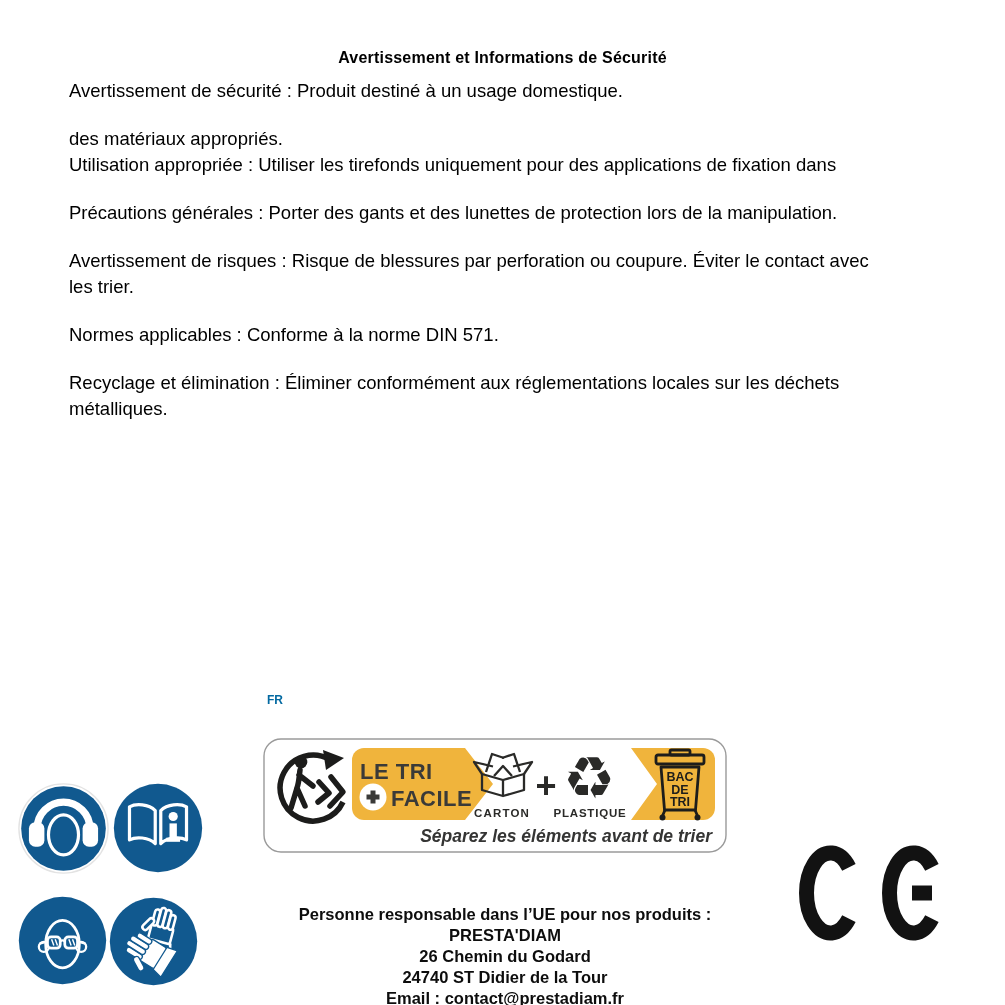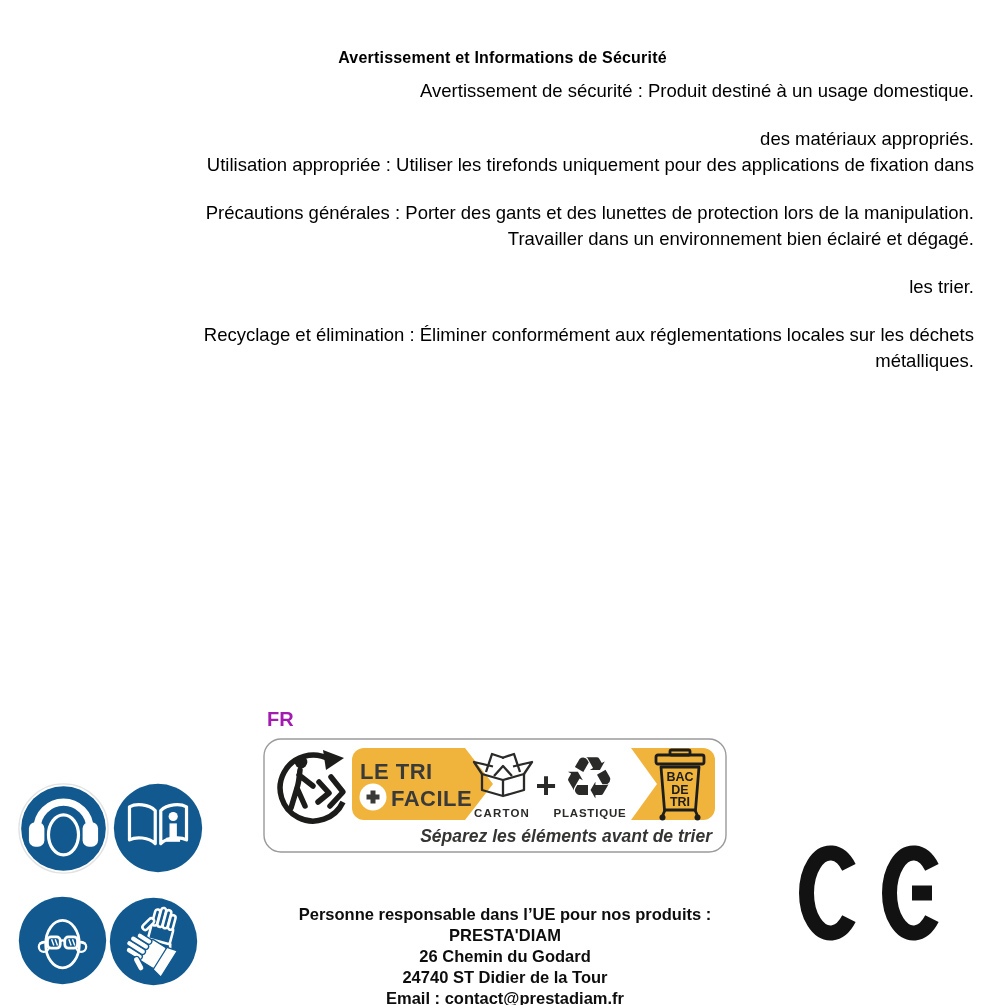"Avertissement de sécurité : Produit" .body-text .ln { text-align: right -> none }
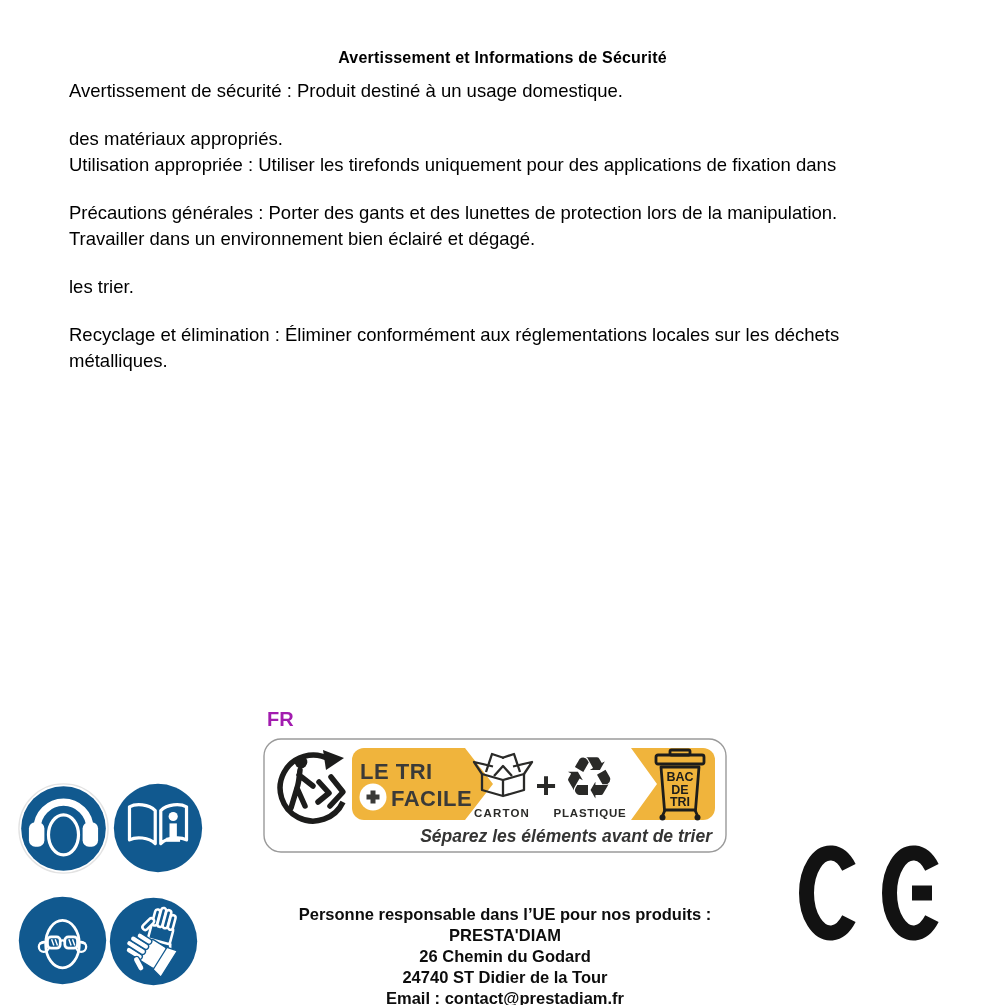"Travailler dans un environnement bien" span.ln { html: <span>Travailler dans un environnement bien éclairé et dégagé.</span> -> none }
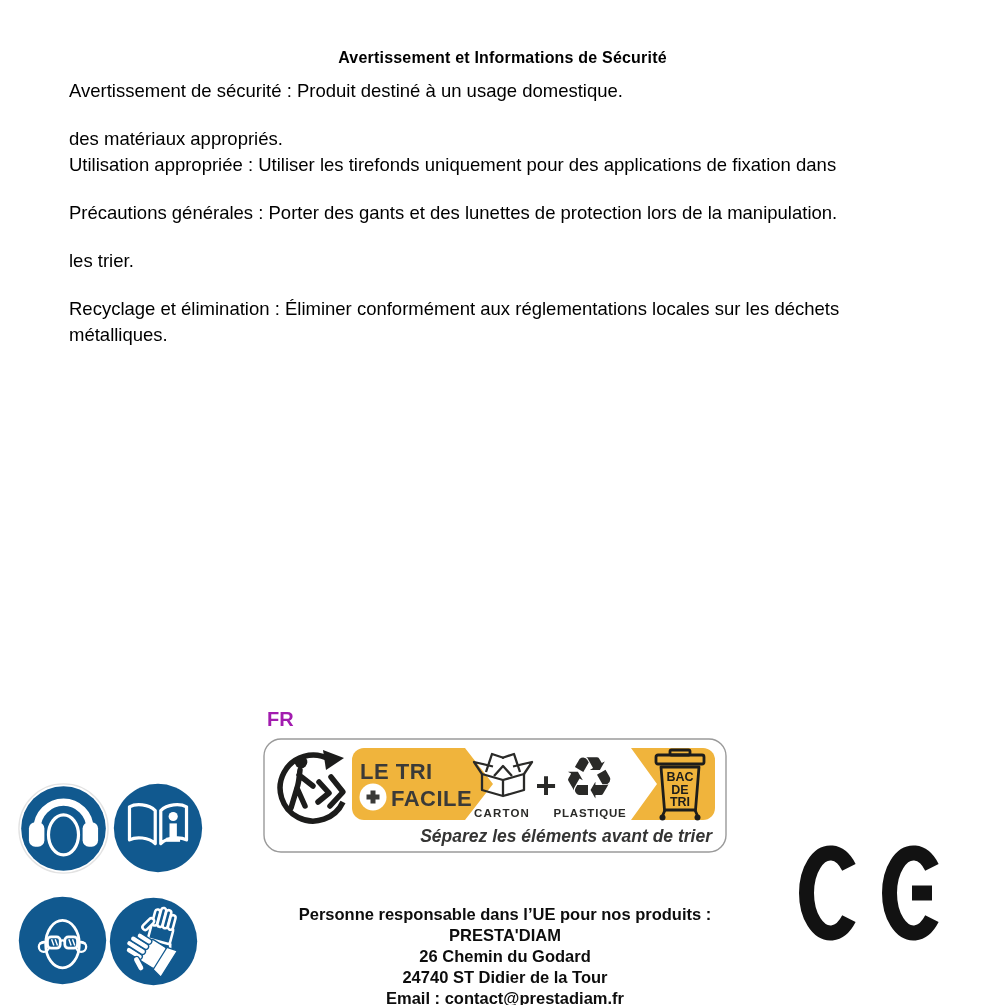"Avertissement de risques : Risque" span.ln { html: none -> <span>Avertissement de risques : Risque de blessures par perforation ou coupure. Éviter le contact avec</span> }
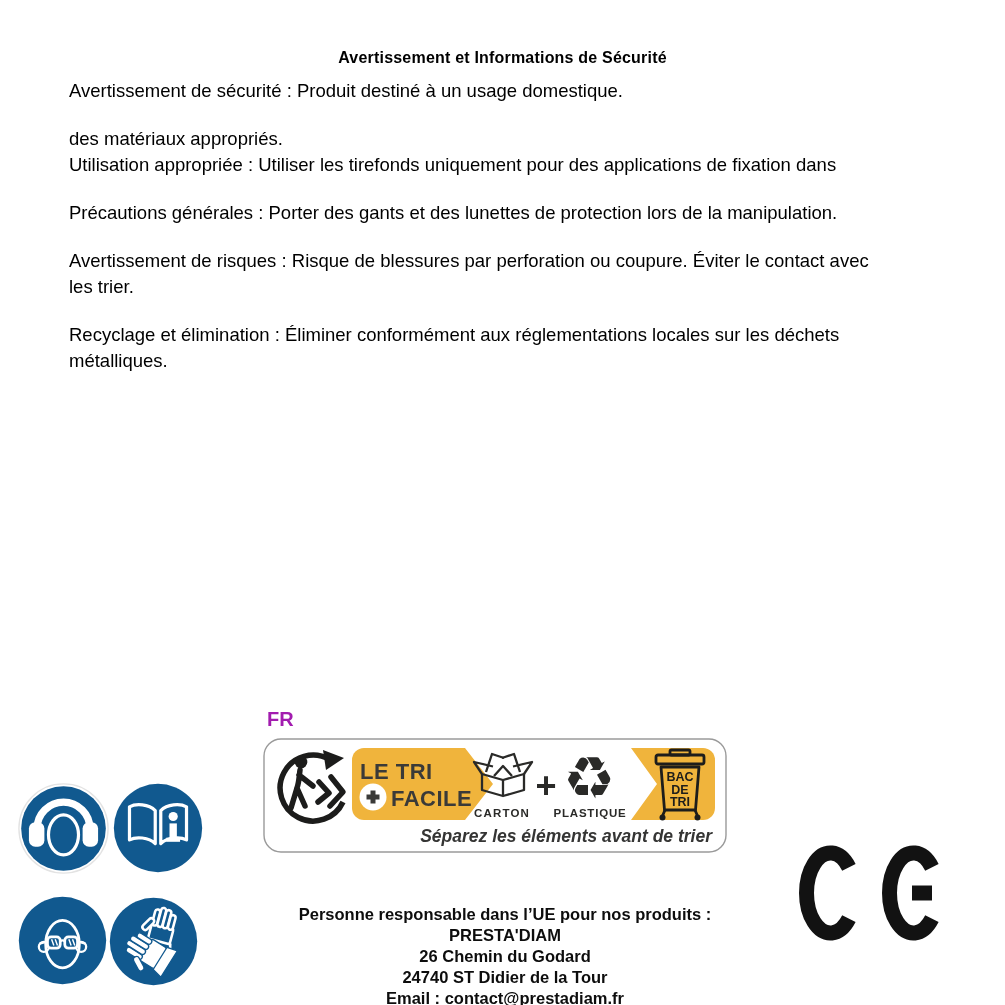"Normes applicables : Conforme à" p { html: none -> <p> <span>Normes applicables : Conforme à la norme DIN 571.</span> </p> }
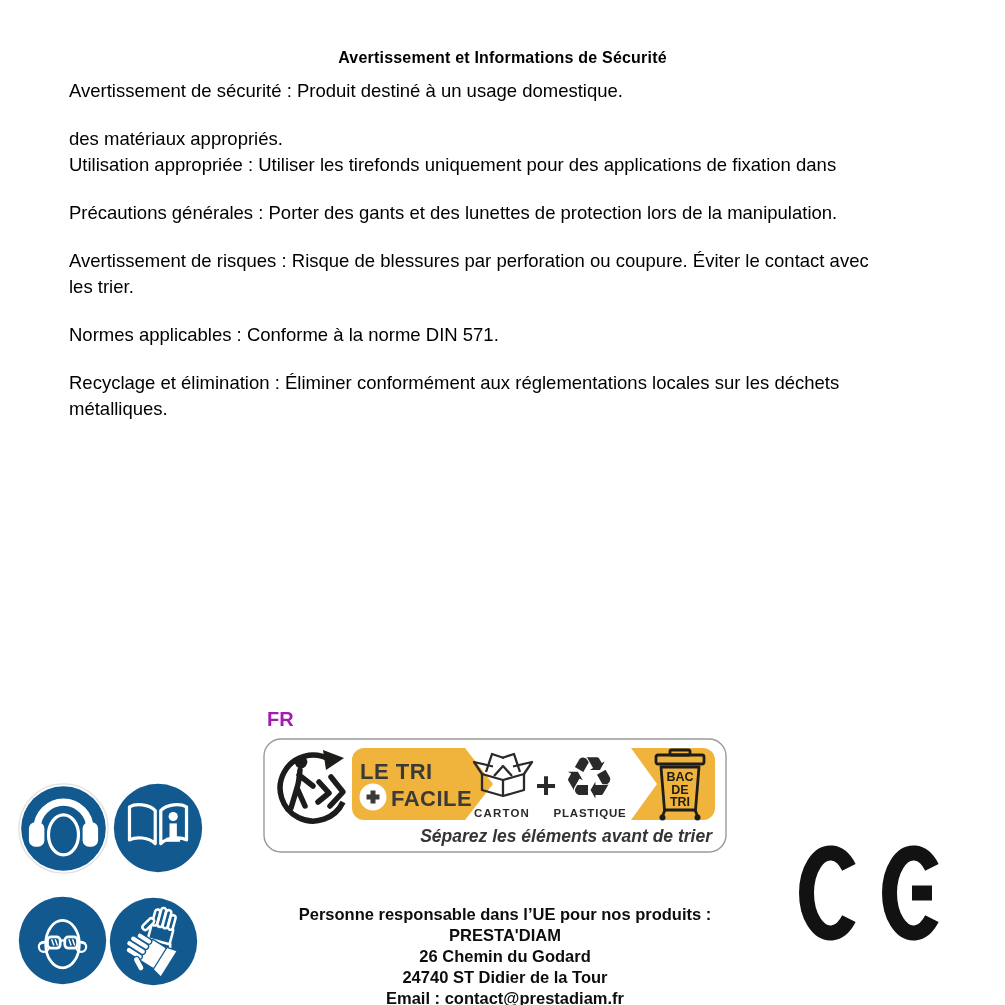"FR" .fr-label { color: #a21caf -> #0369a1; font-size: 20px -> 12px; top: 708px -> 693px }
